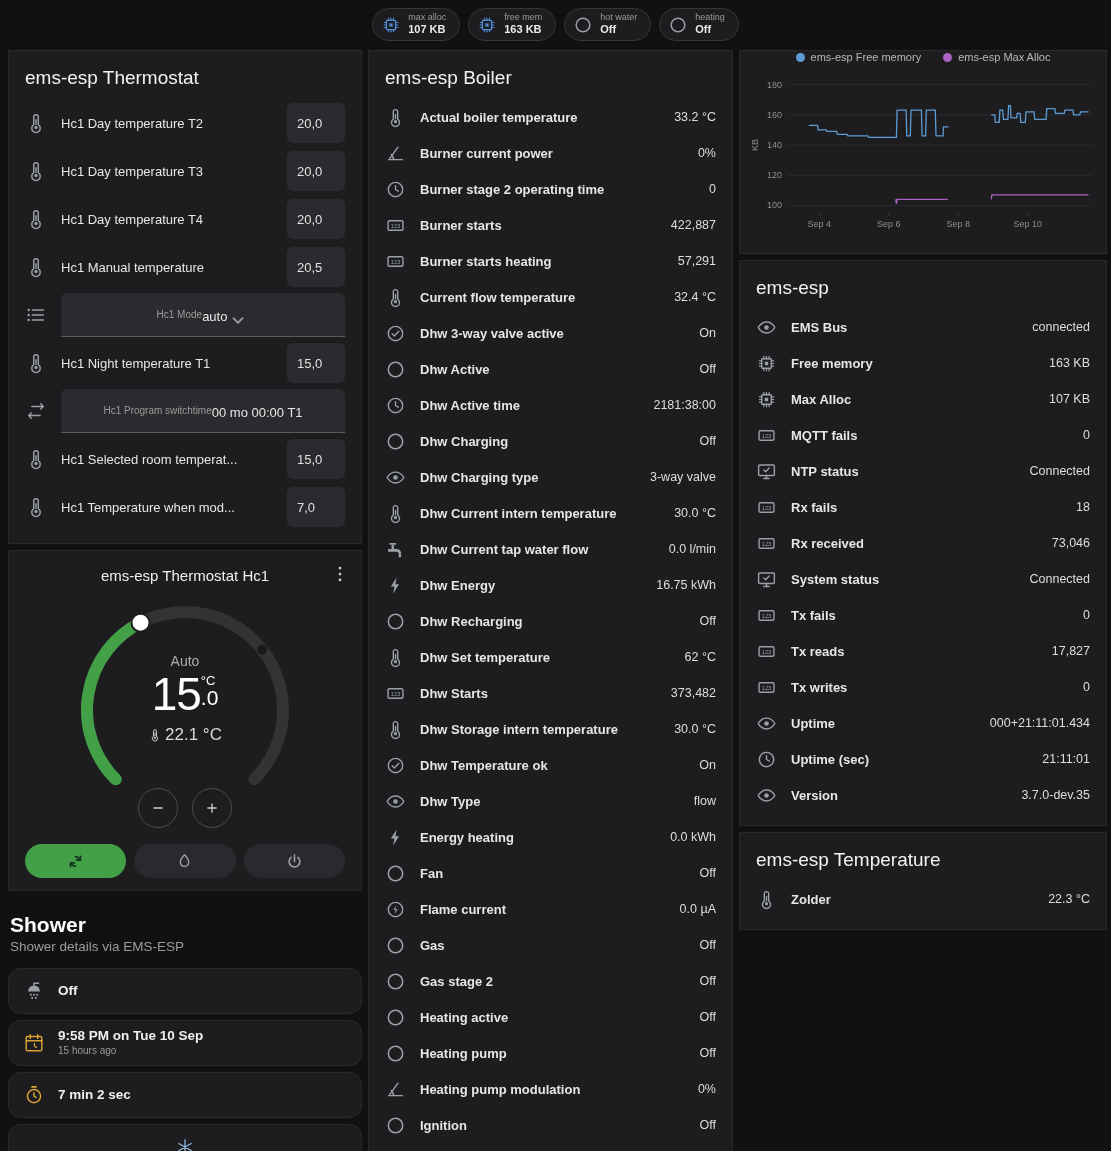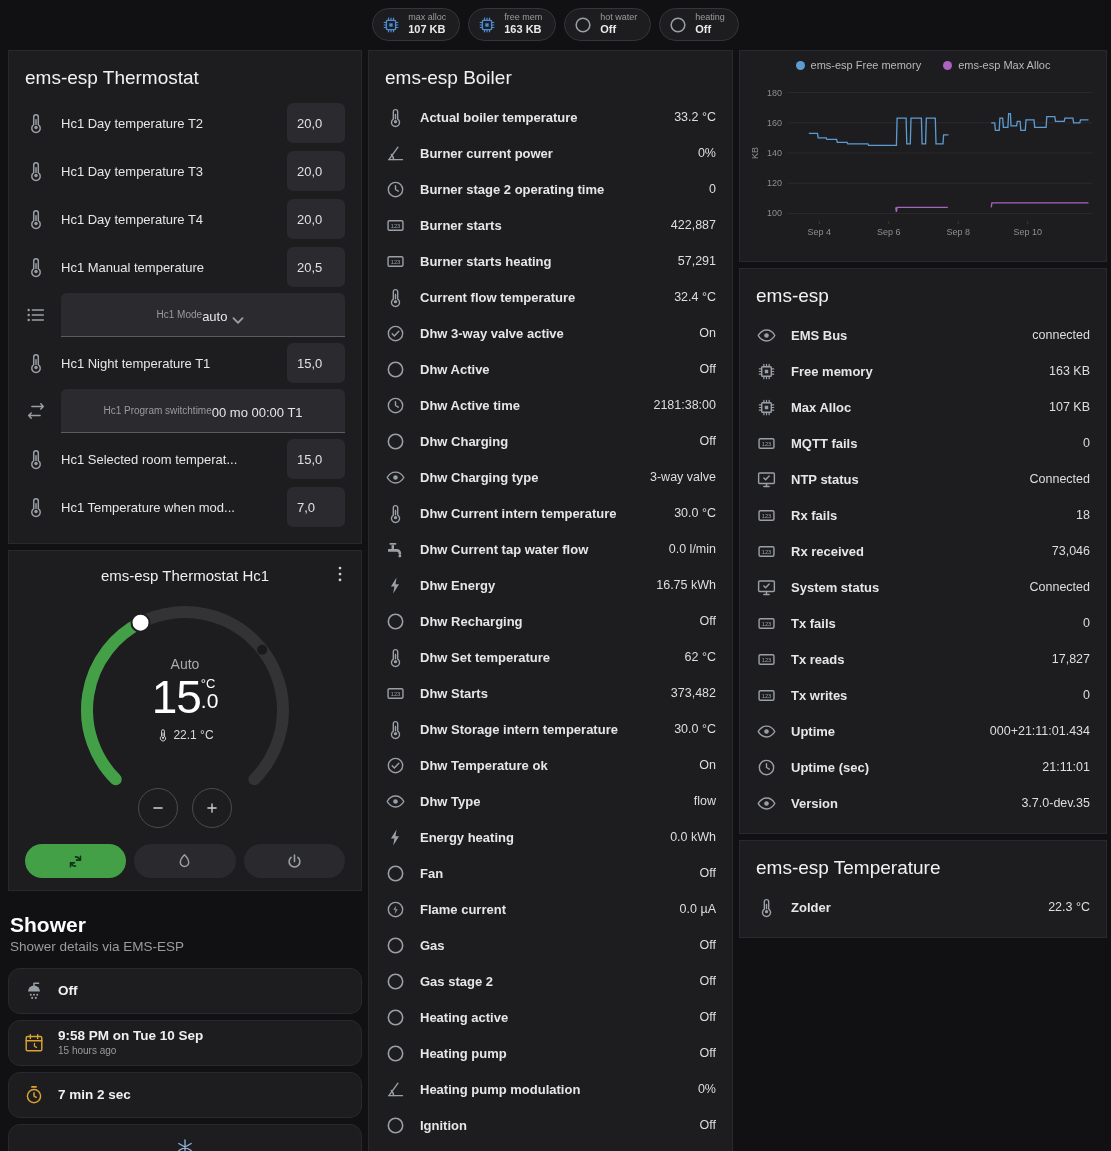"ems-esp Free memory" .chart-card { padding: 8px 8px 6px -> 0 8px 6px }
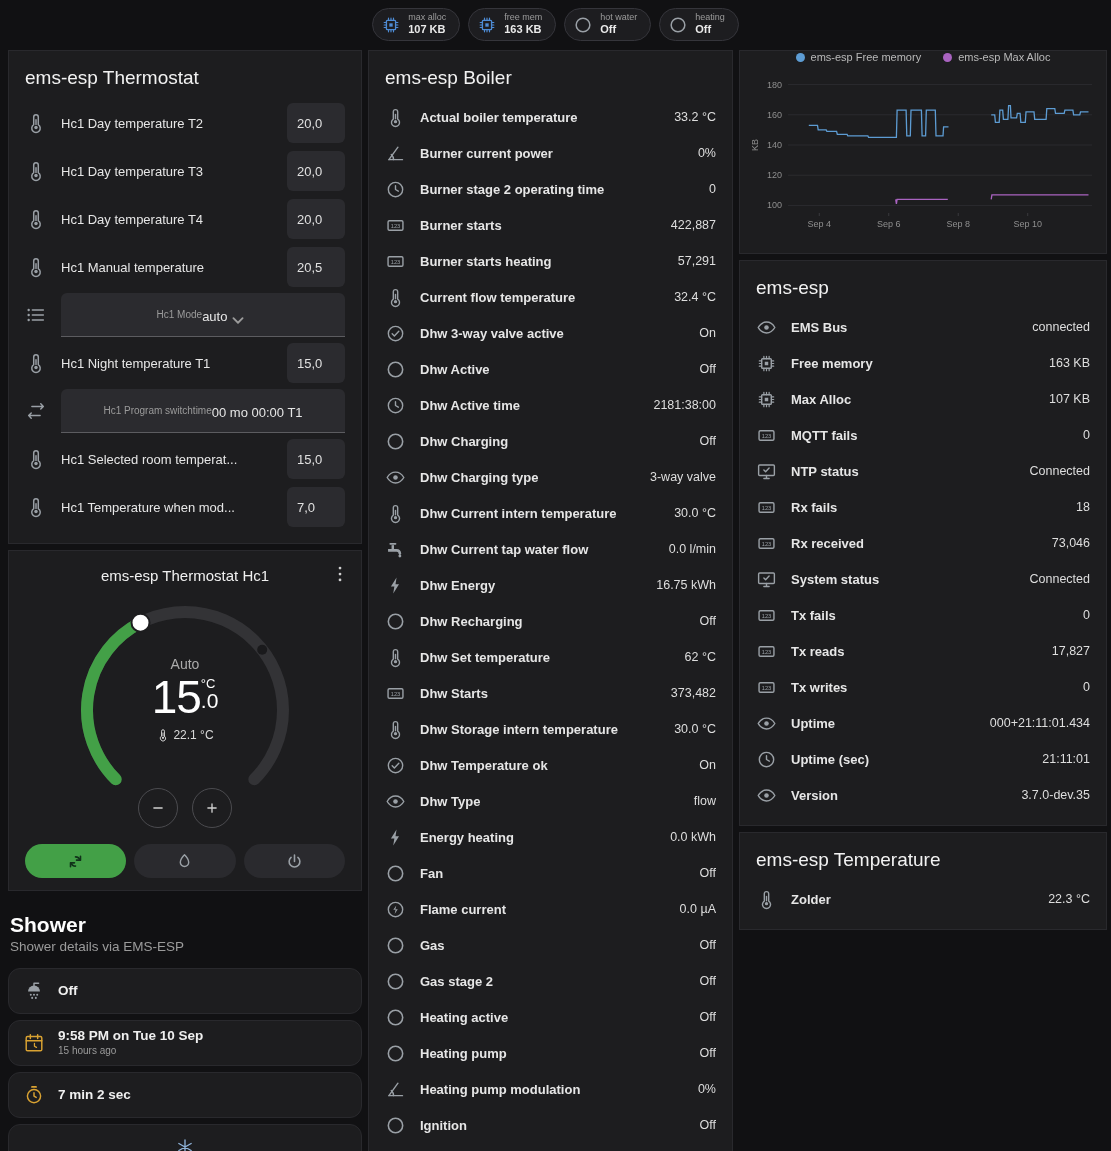"22.1 °C" .current-temp { font-size: 12px -> 17px }
